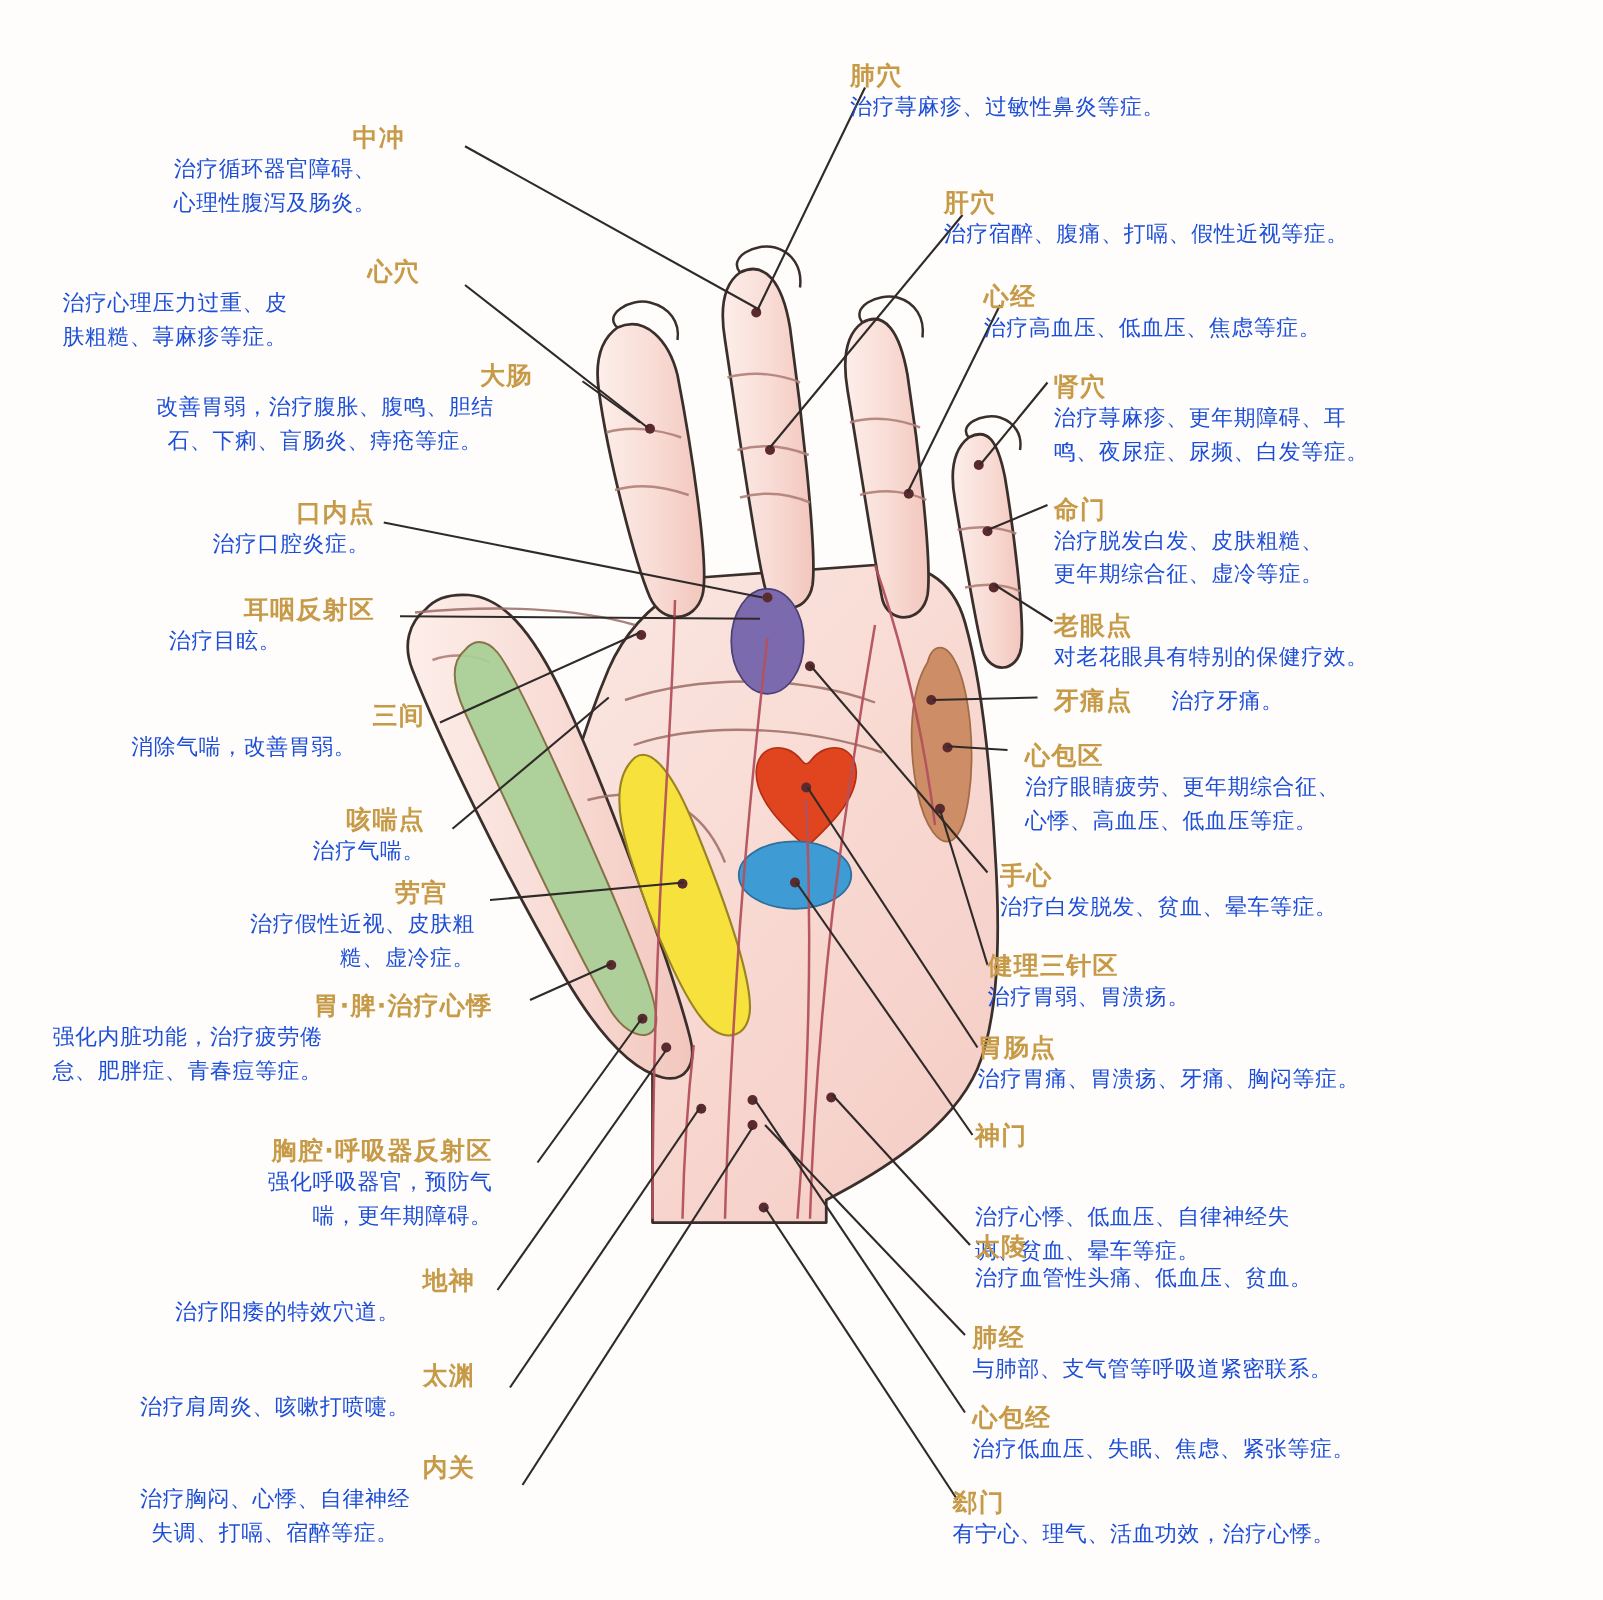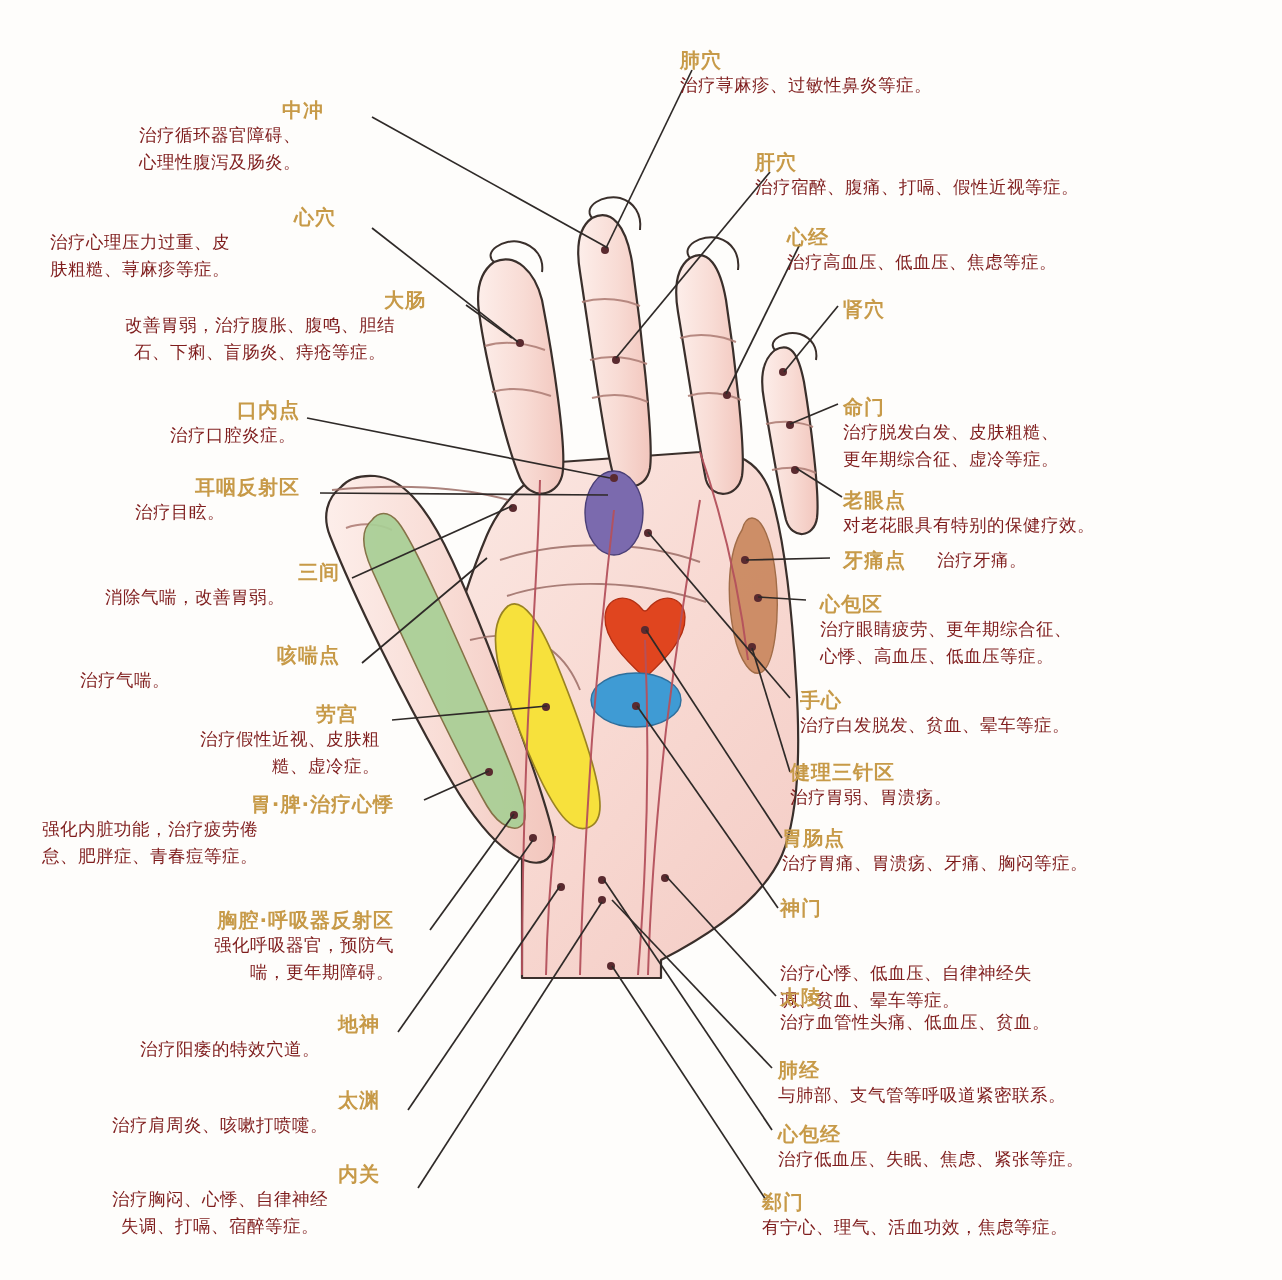"治疗荨麻疹、过敏性鼻炎等症。" .lbl-desc { color: #7f1d1d -> #1d4ed8; font-family: Liberation Mono, monospace -> none }
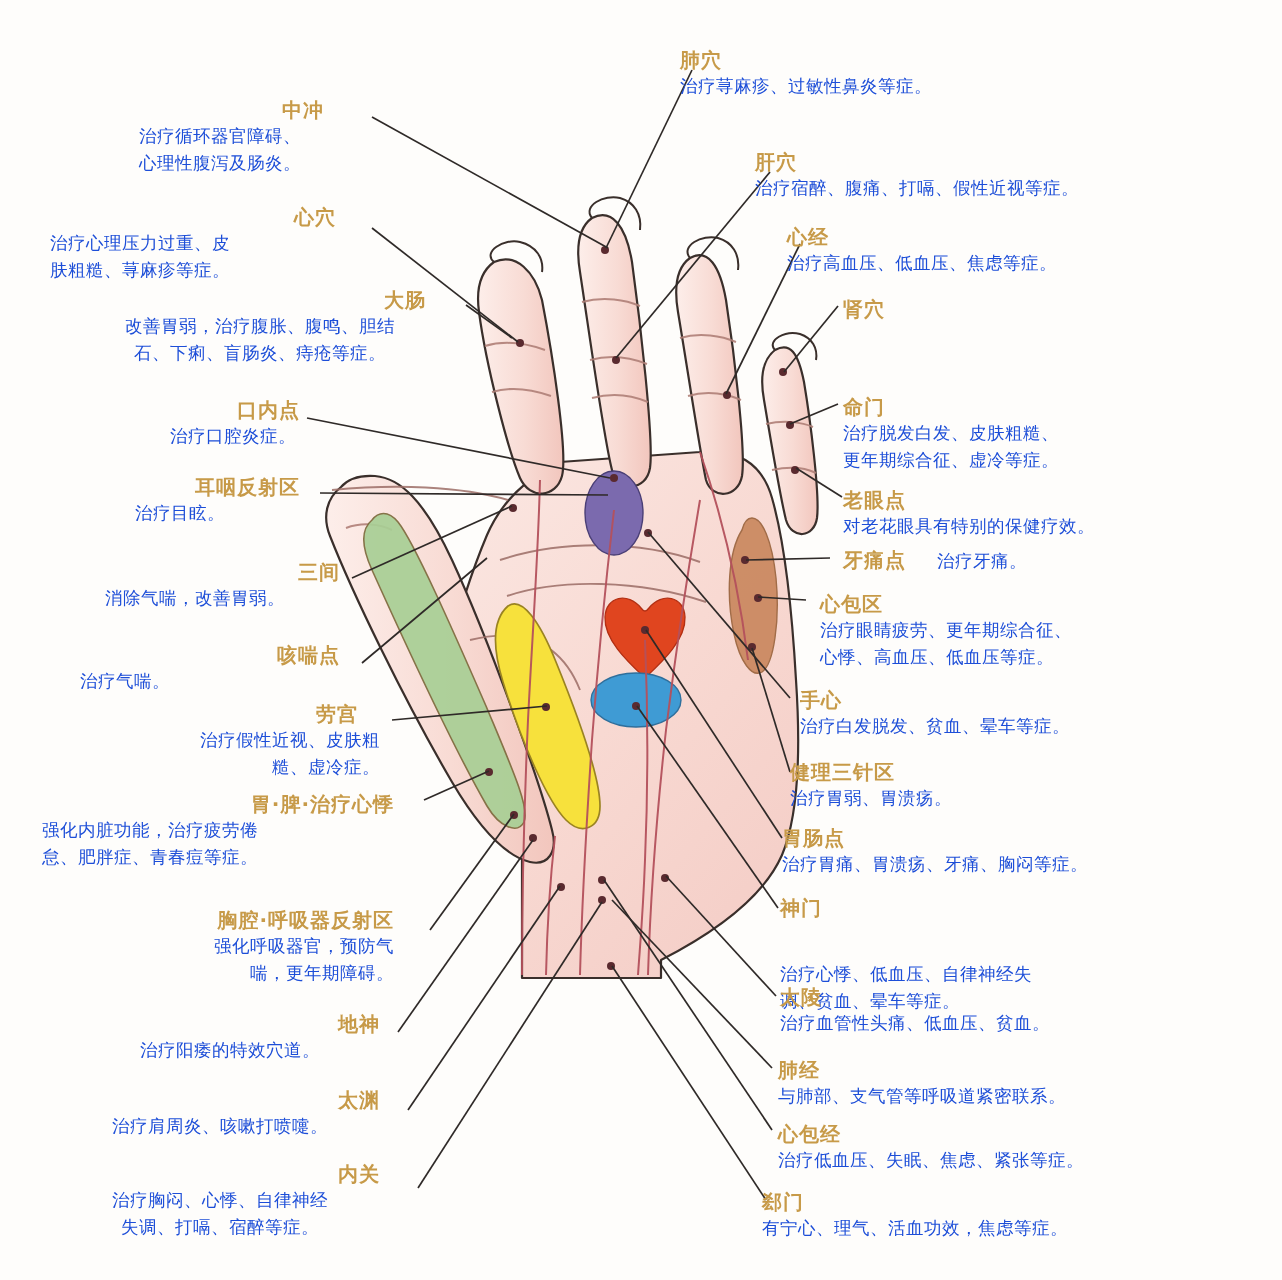"治疗荨麻疹、更年期障碍、耳" span.lbl-desc { html: none -> <span>治疗荨麻疹、更年期障碍、耳 鸣、夜尿症、尿频、白发等症。</span> }
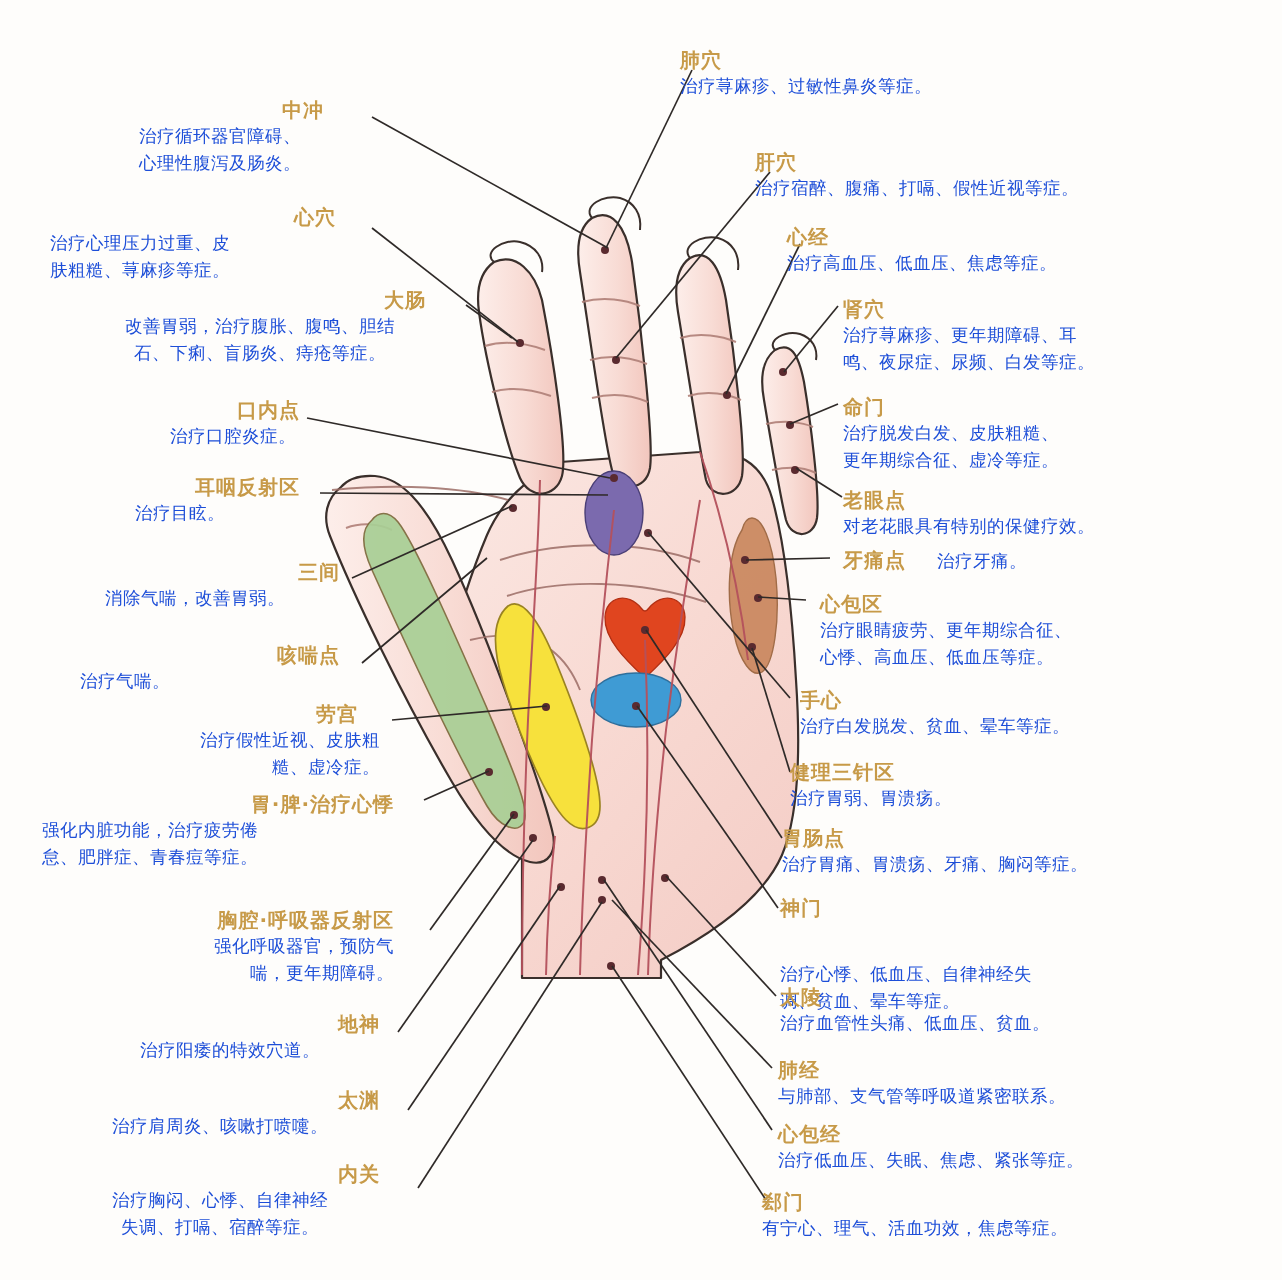"治疗气喘。" span.lbl-desc { text-align: left -> right }
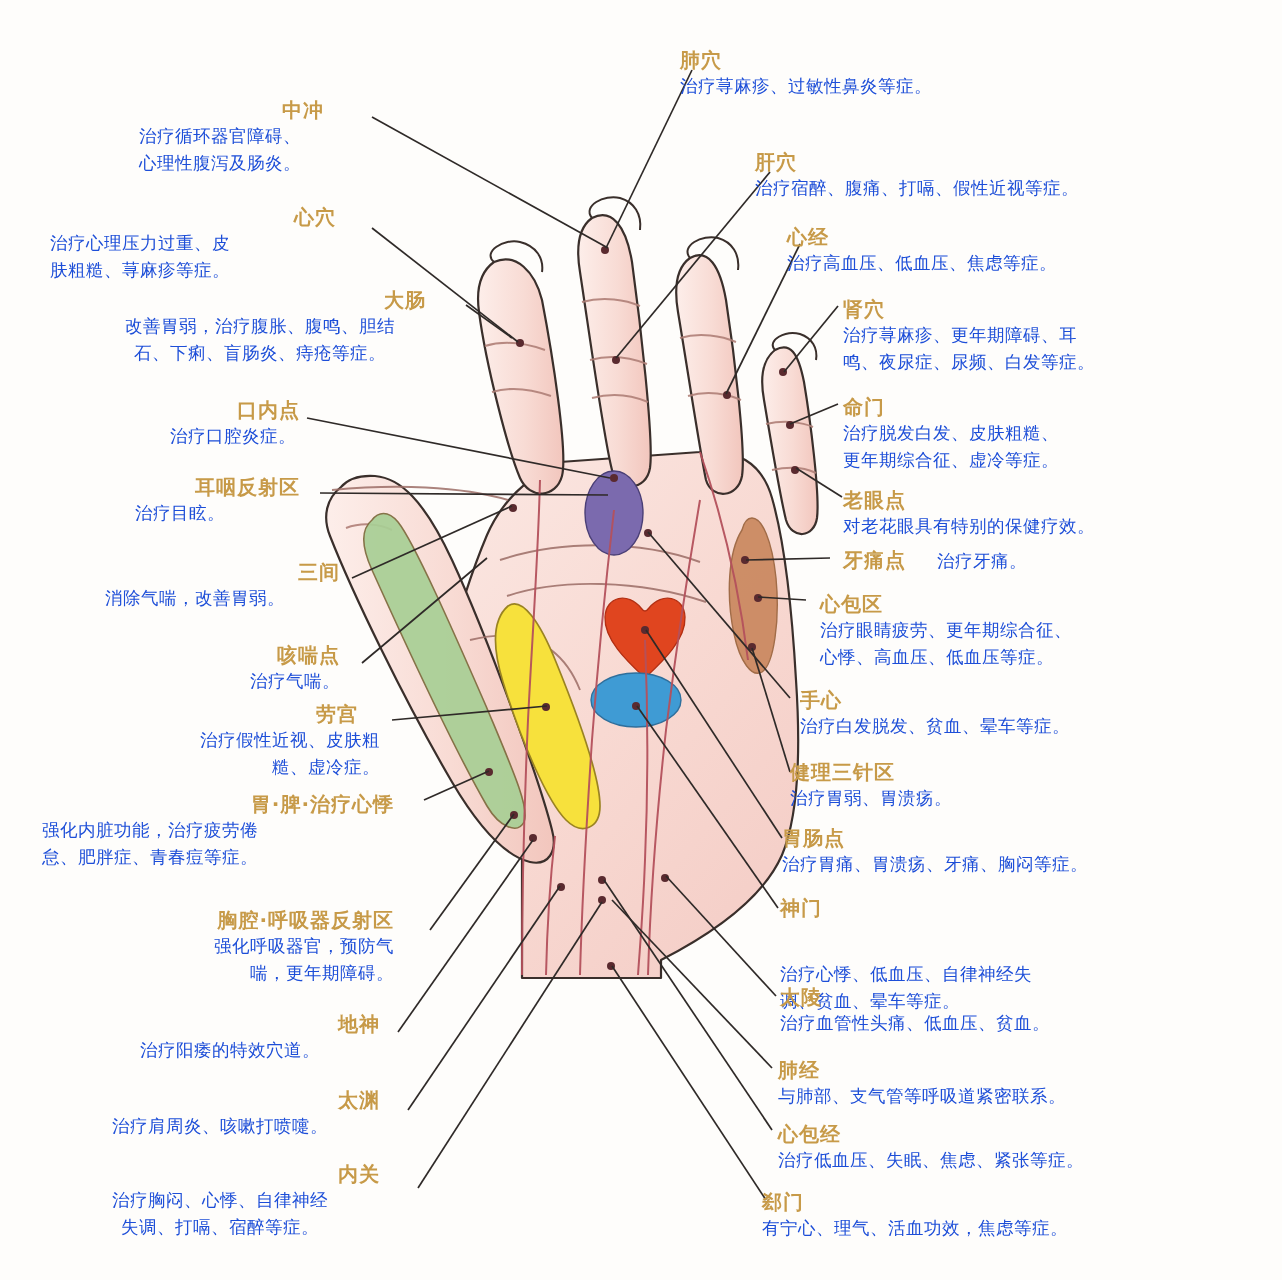"有宁心、理气、活血功效，焦虑等症。" span.lbl-desc { text: 焦虑等症 -> 治疗心悸 }
